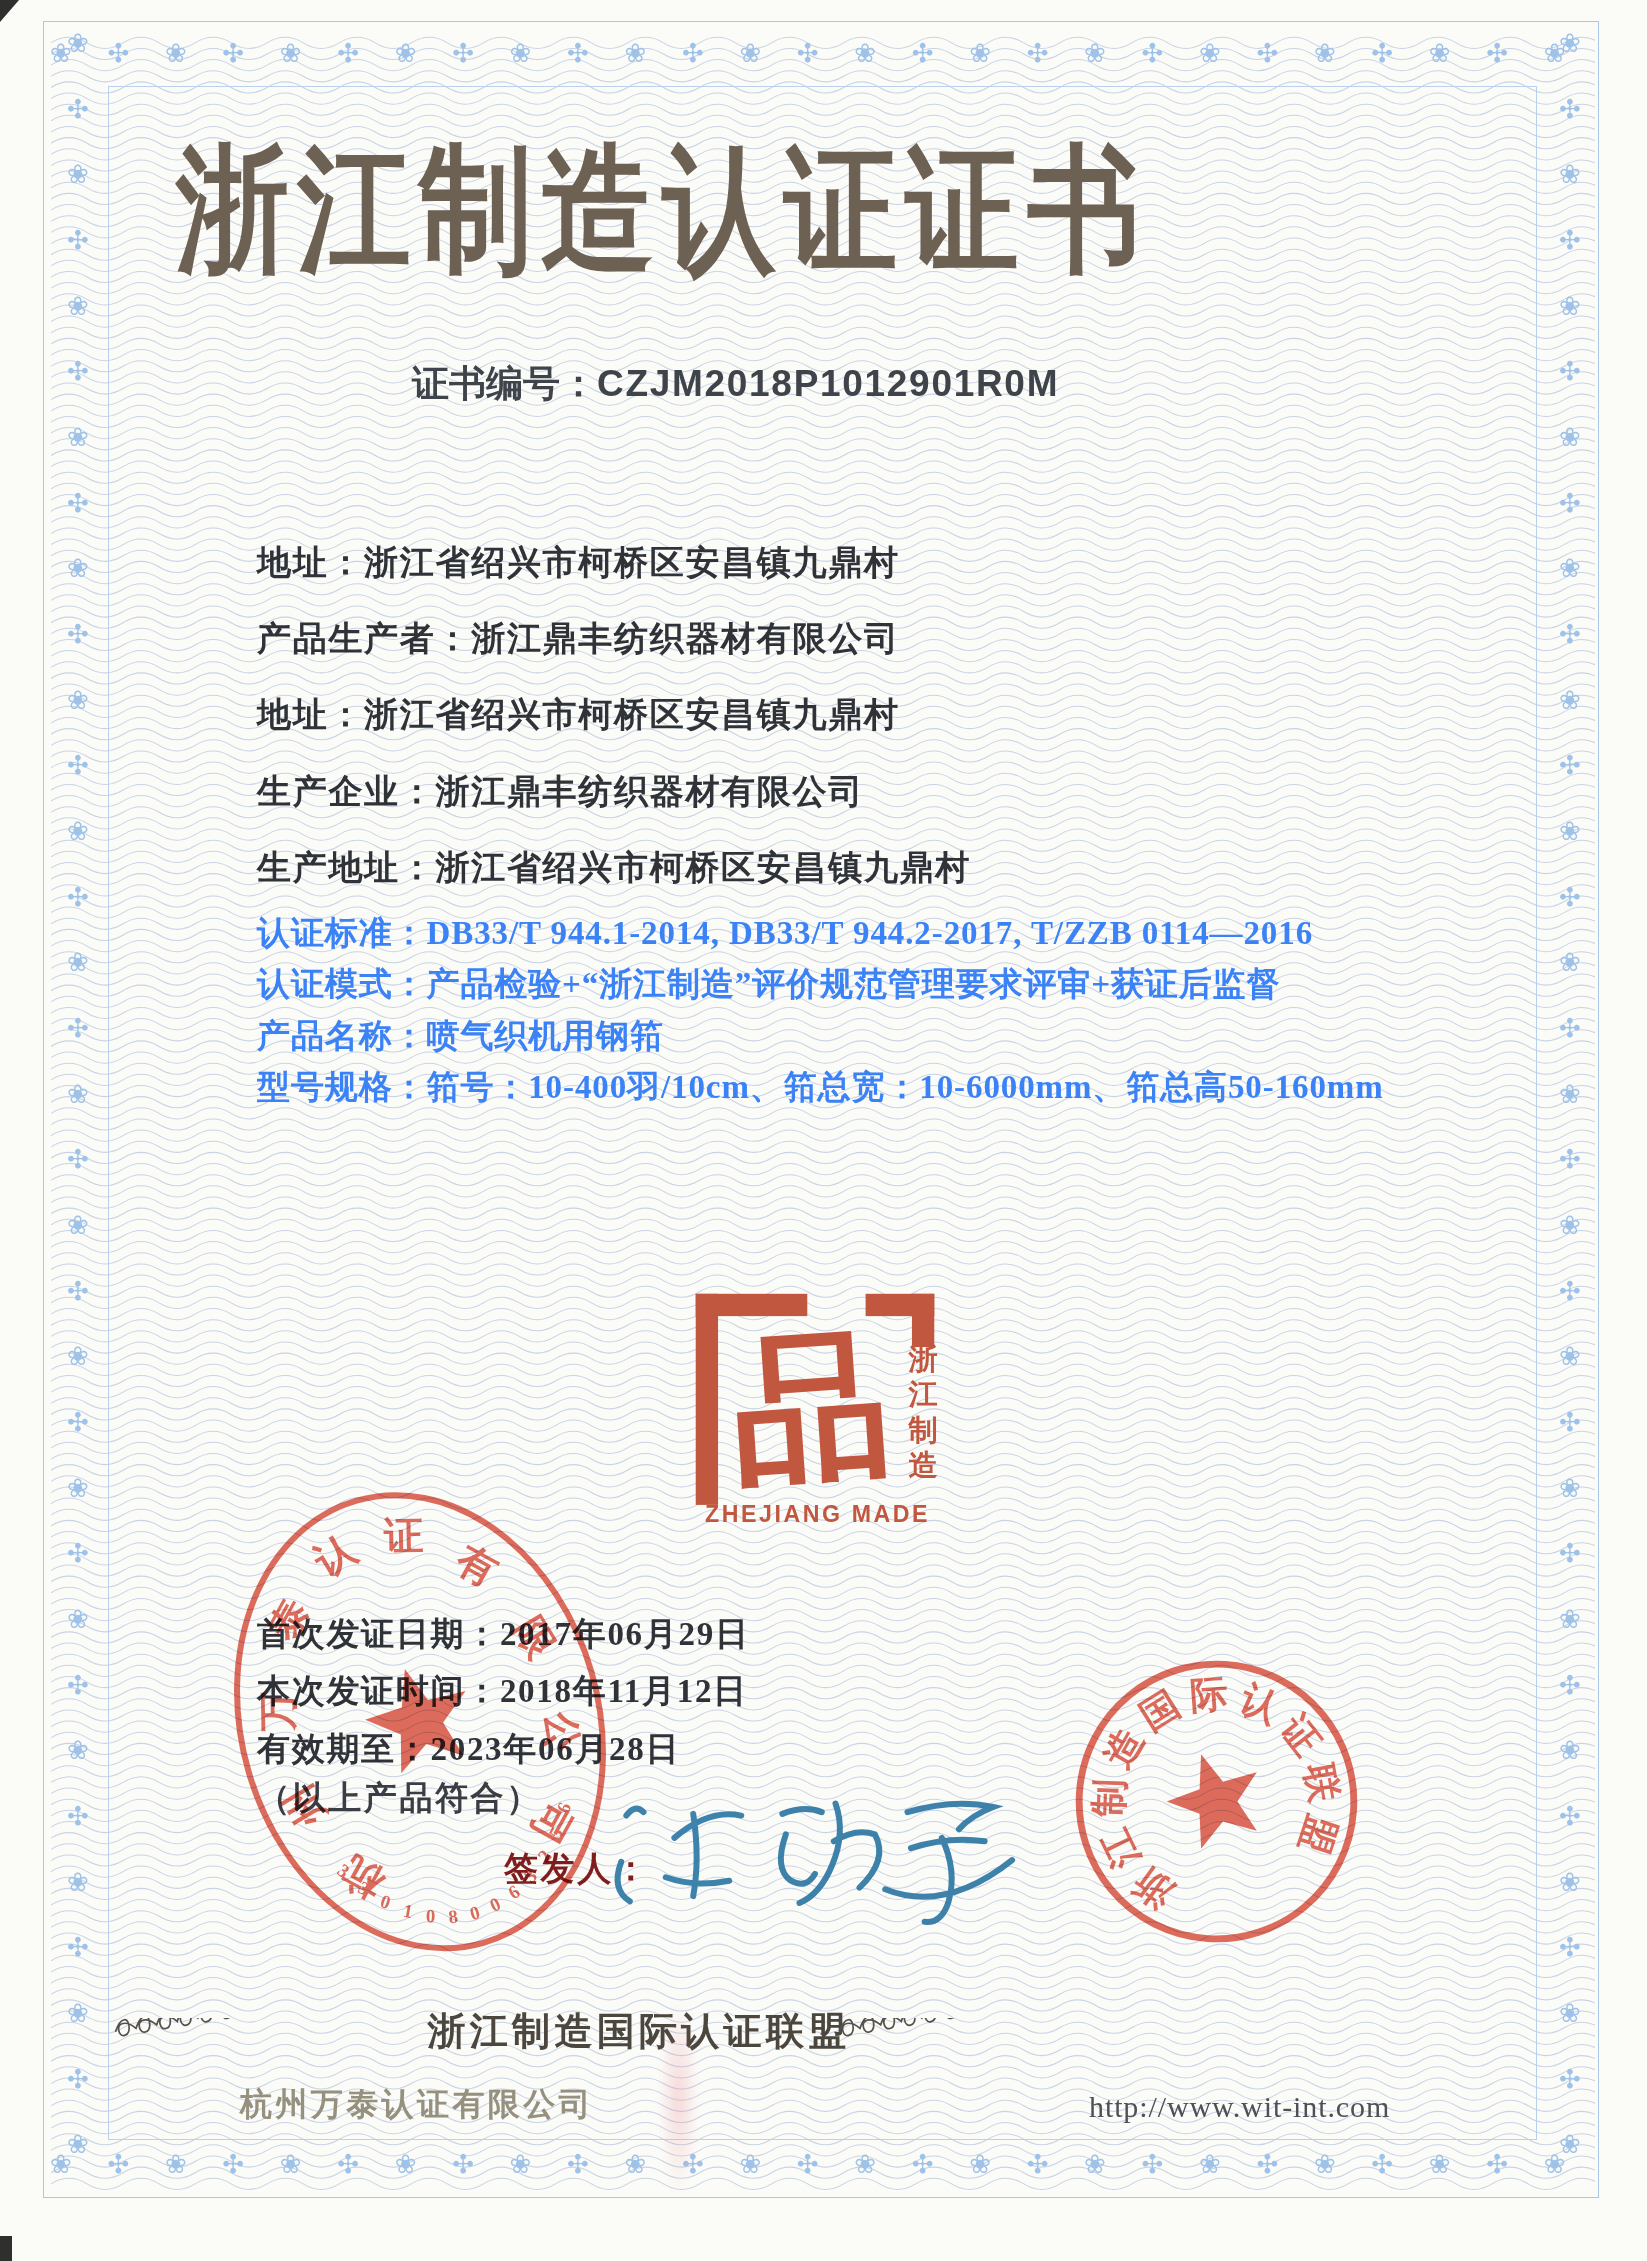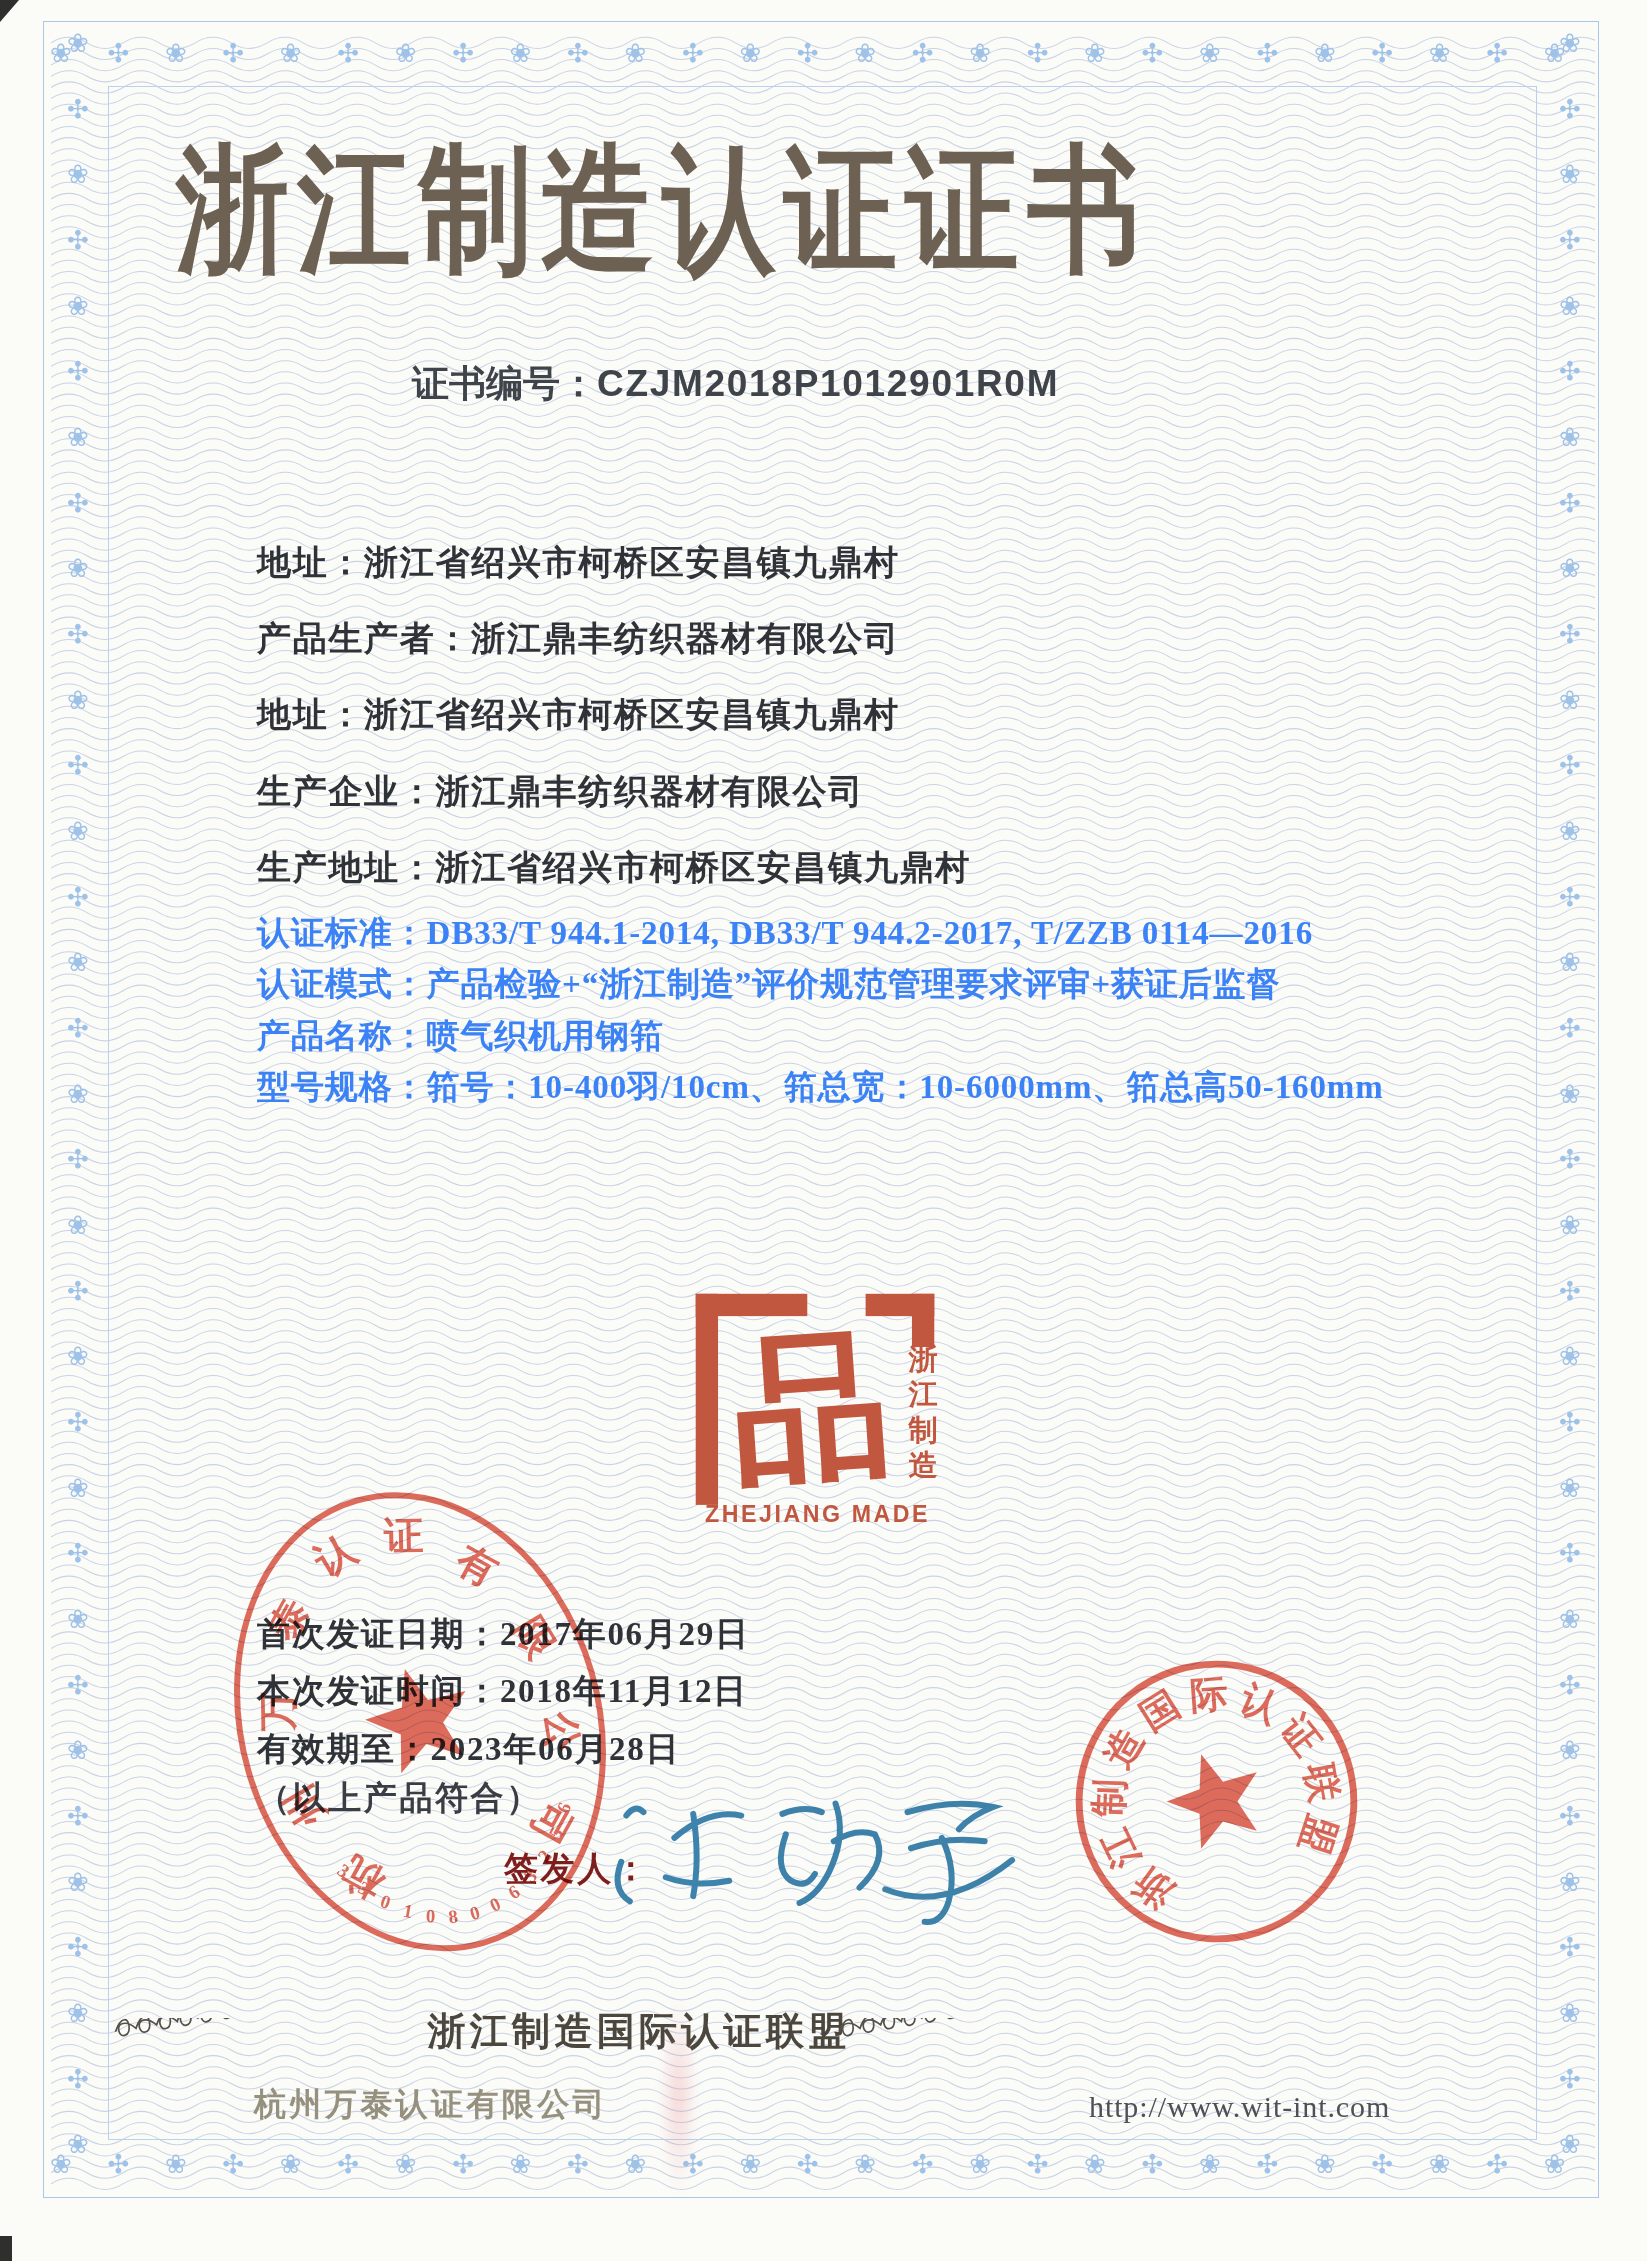"杭州万泰认证有限公司" .footer-left { left: 254px -> 240px }
